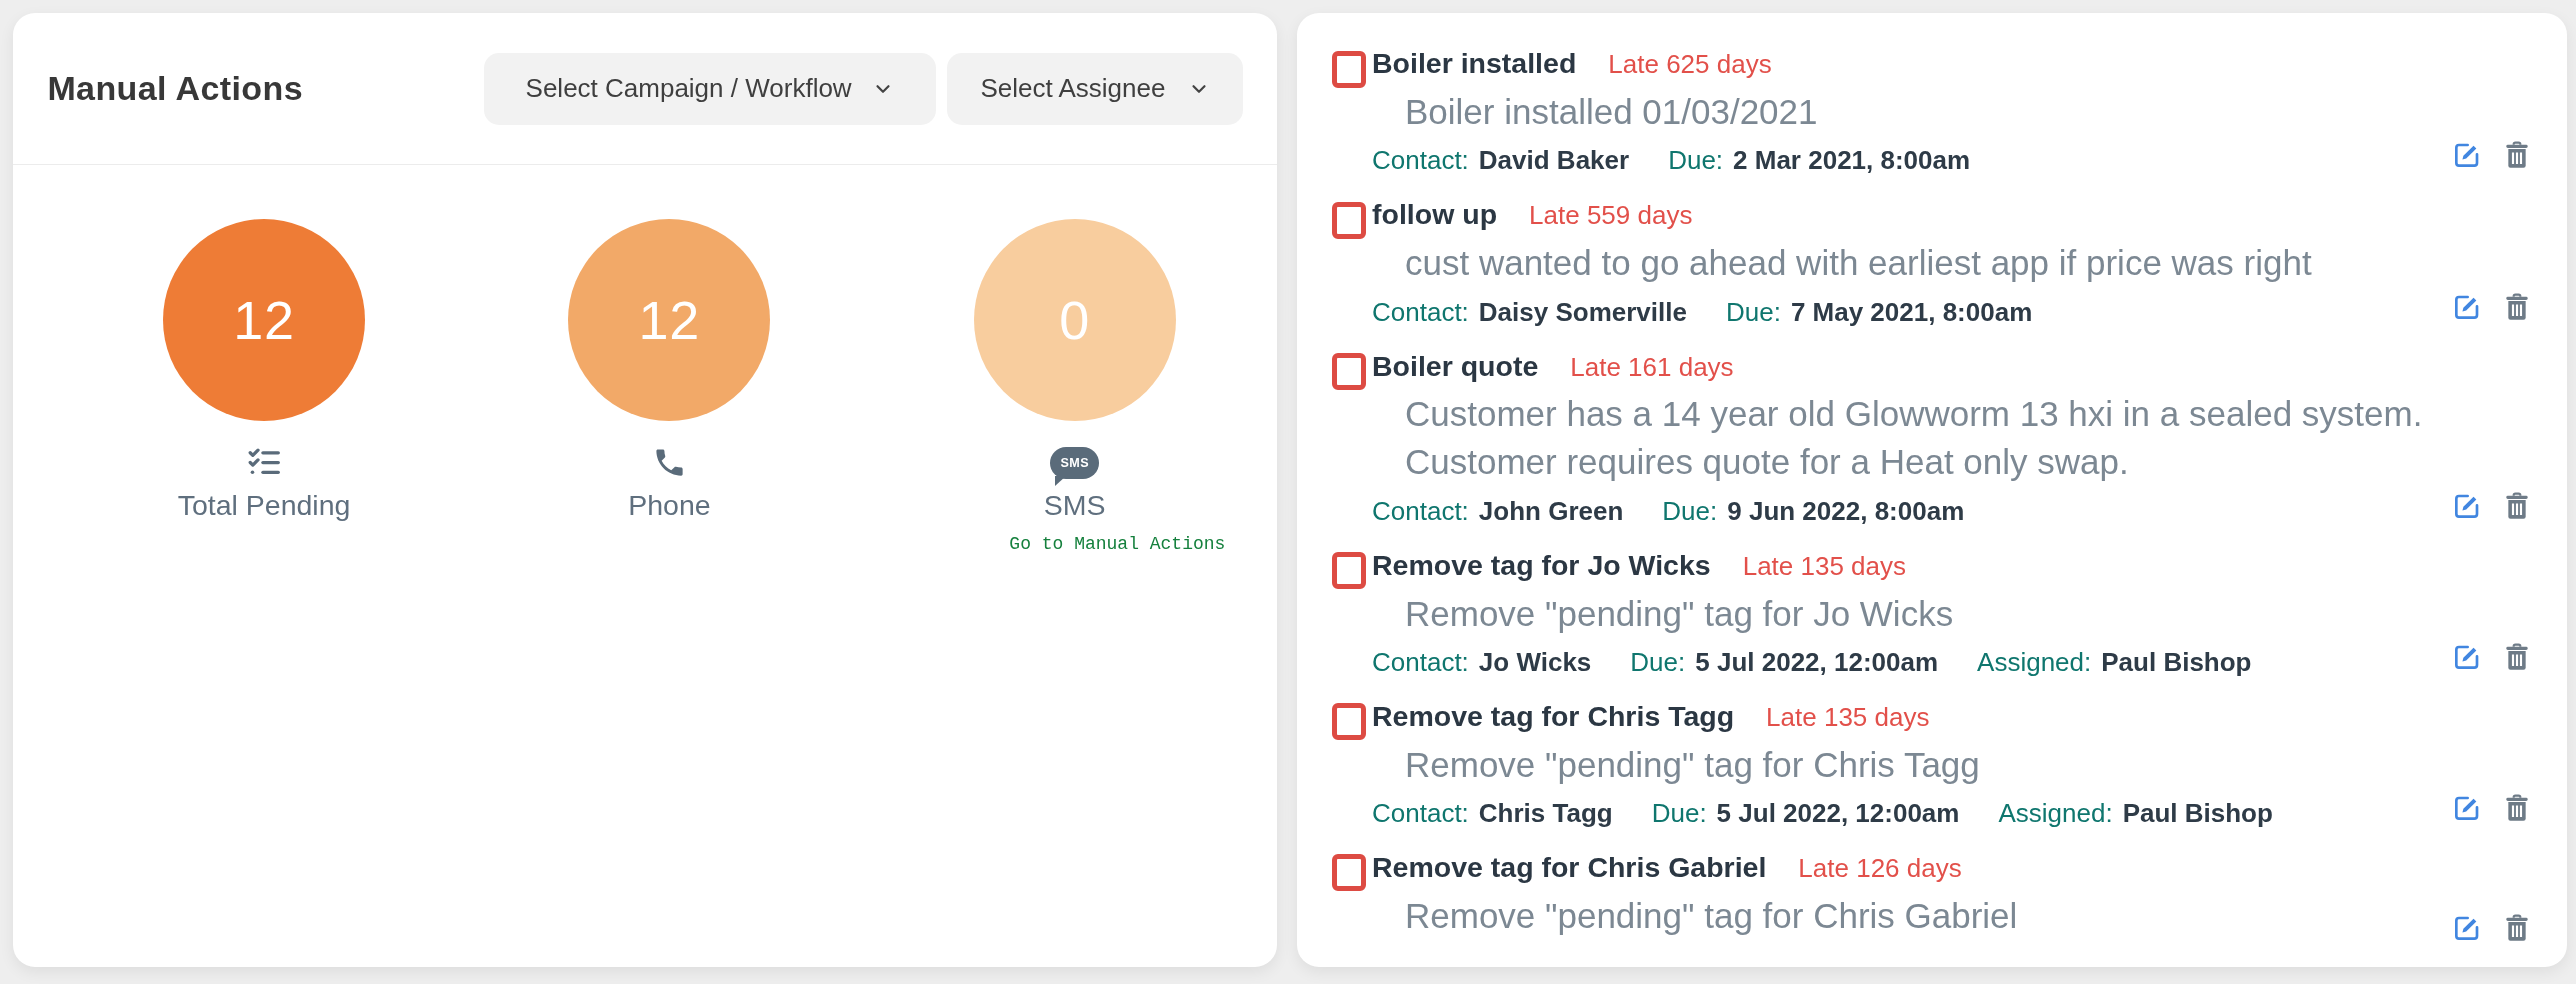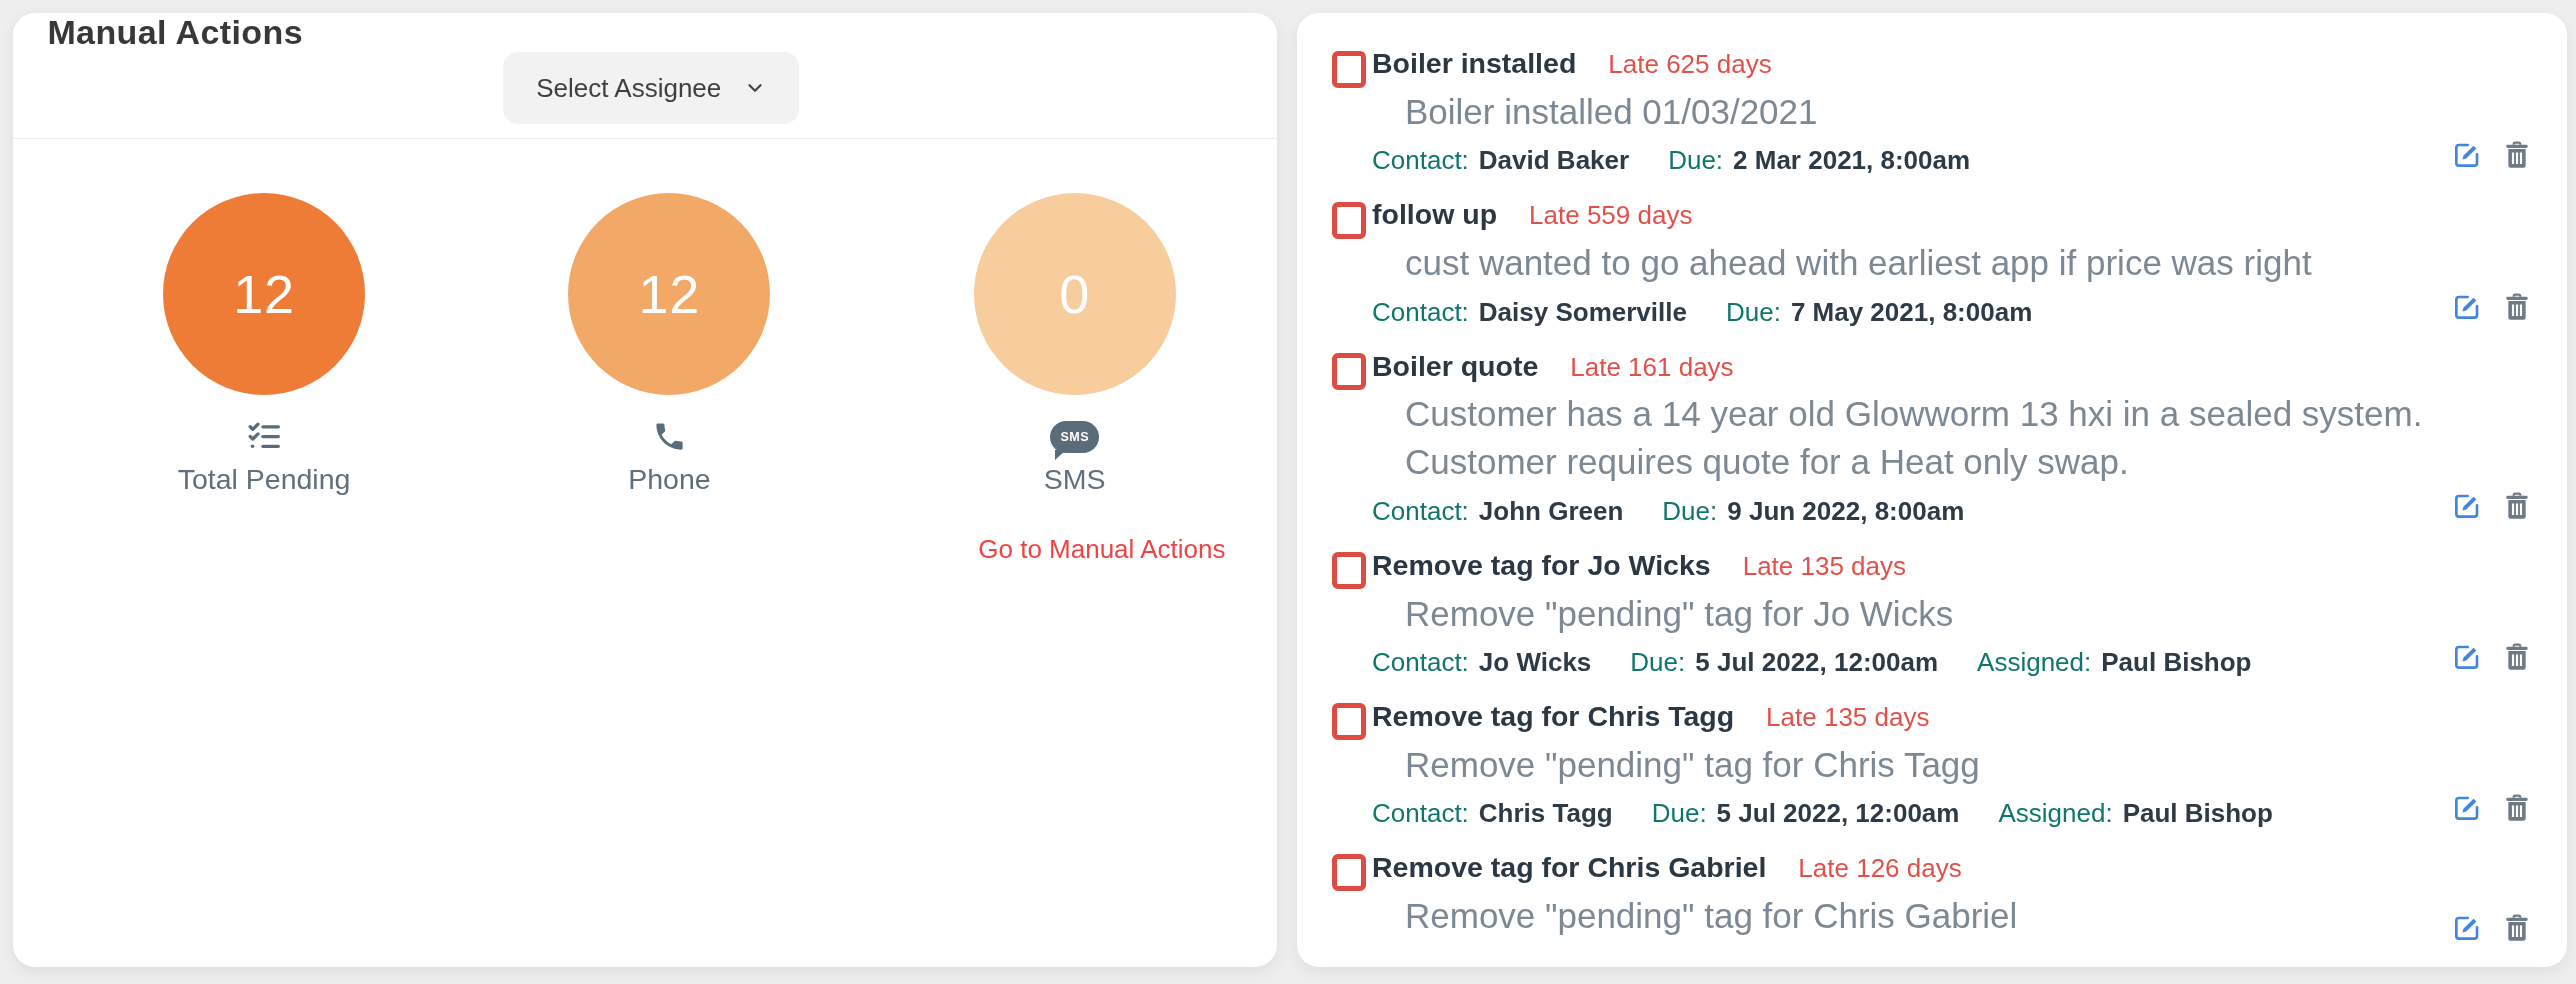"Manual Actions" .panel-header { flex-direction: column -> none; height: 126px -> 152px }
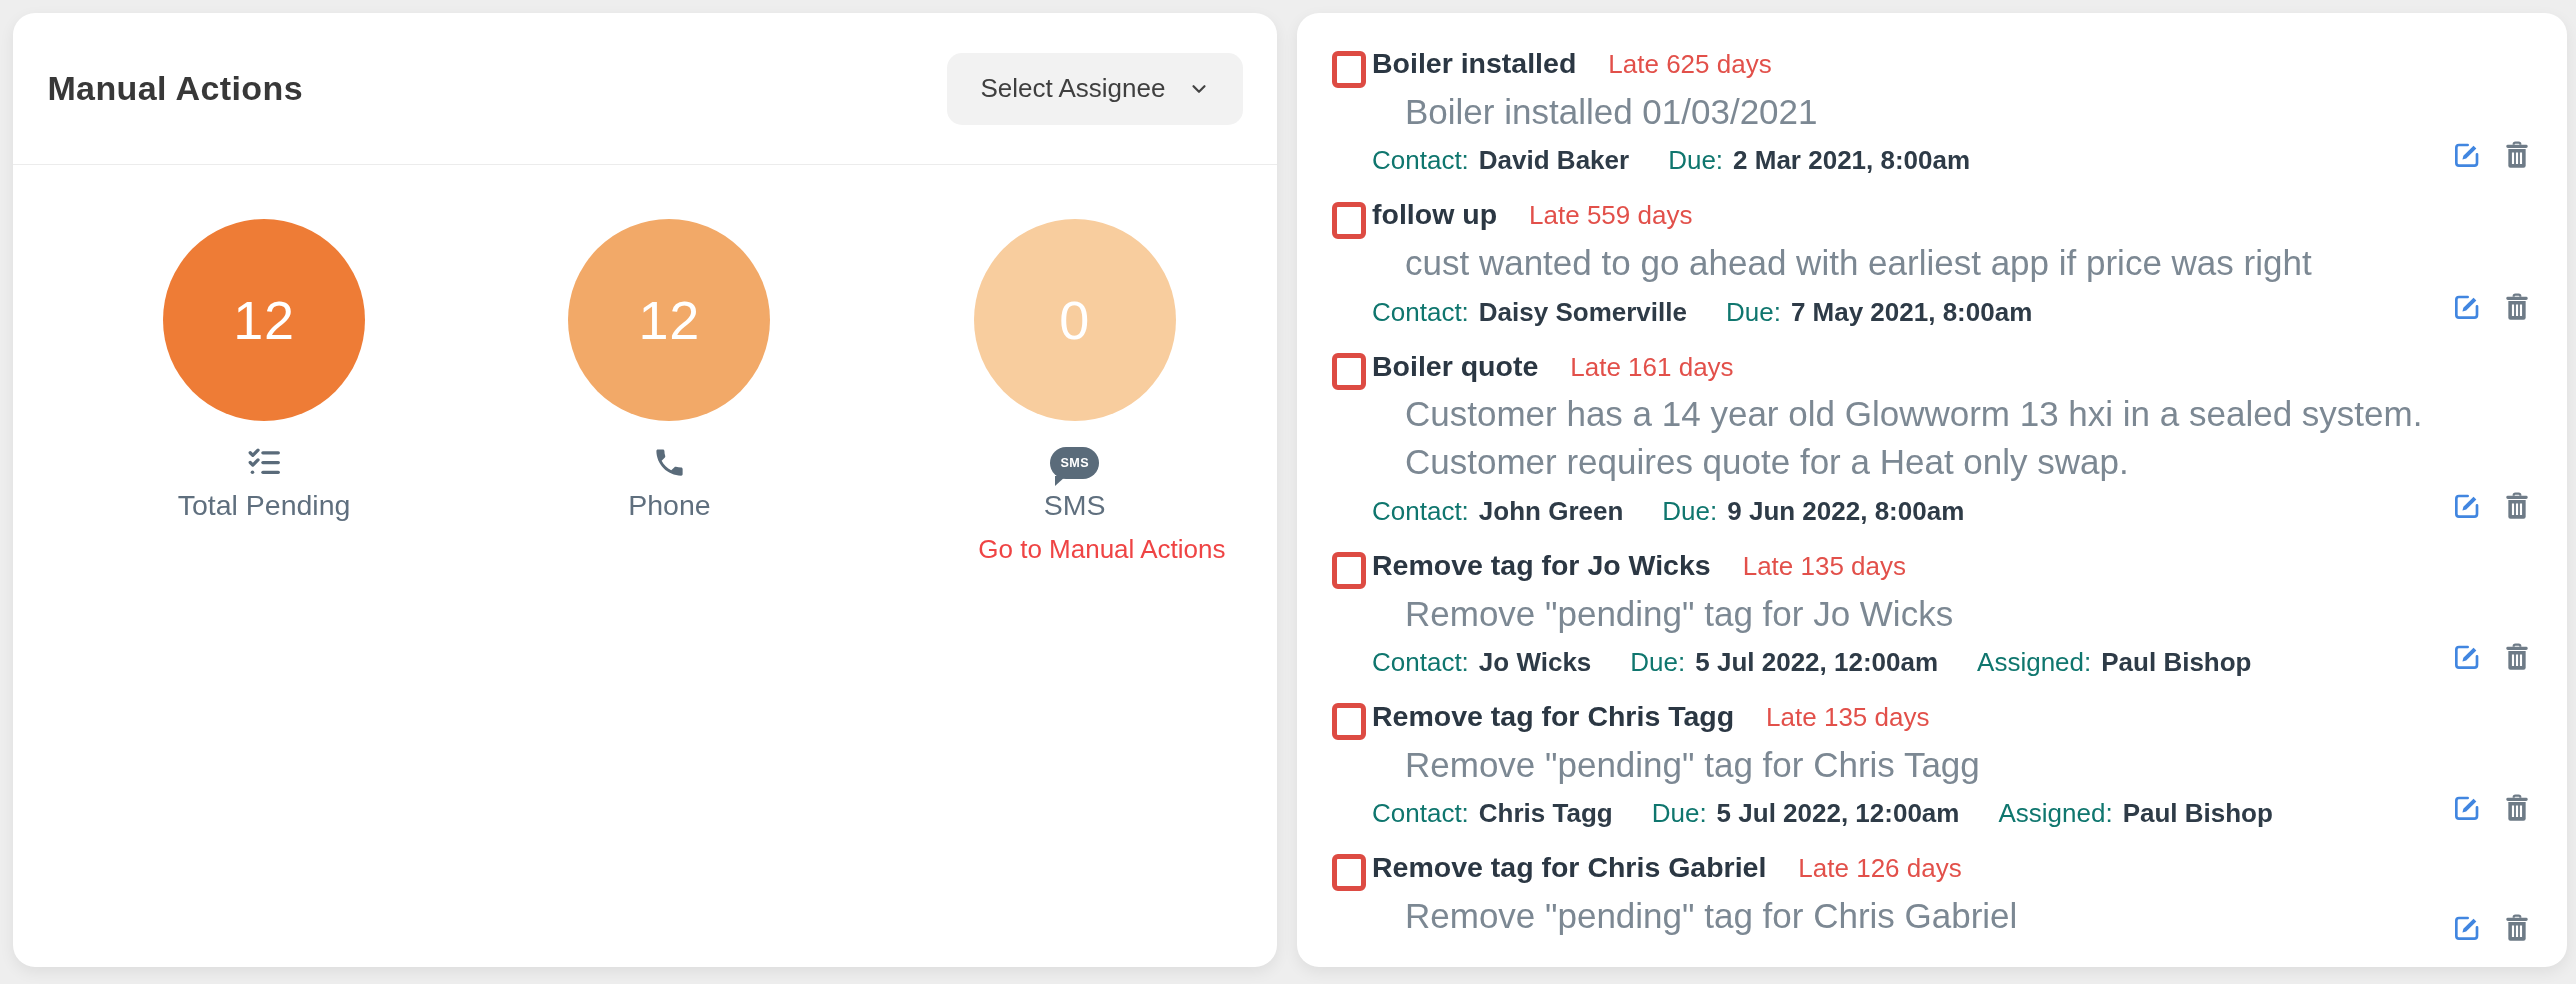"Select Campaign / Workflow" button.pill { html: none -> <button> <span>Select Campaign / Workflow</span> <svg> <polyline></polyline> </svg> </button> }
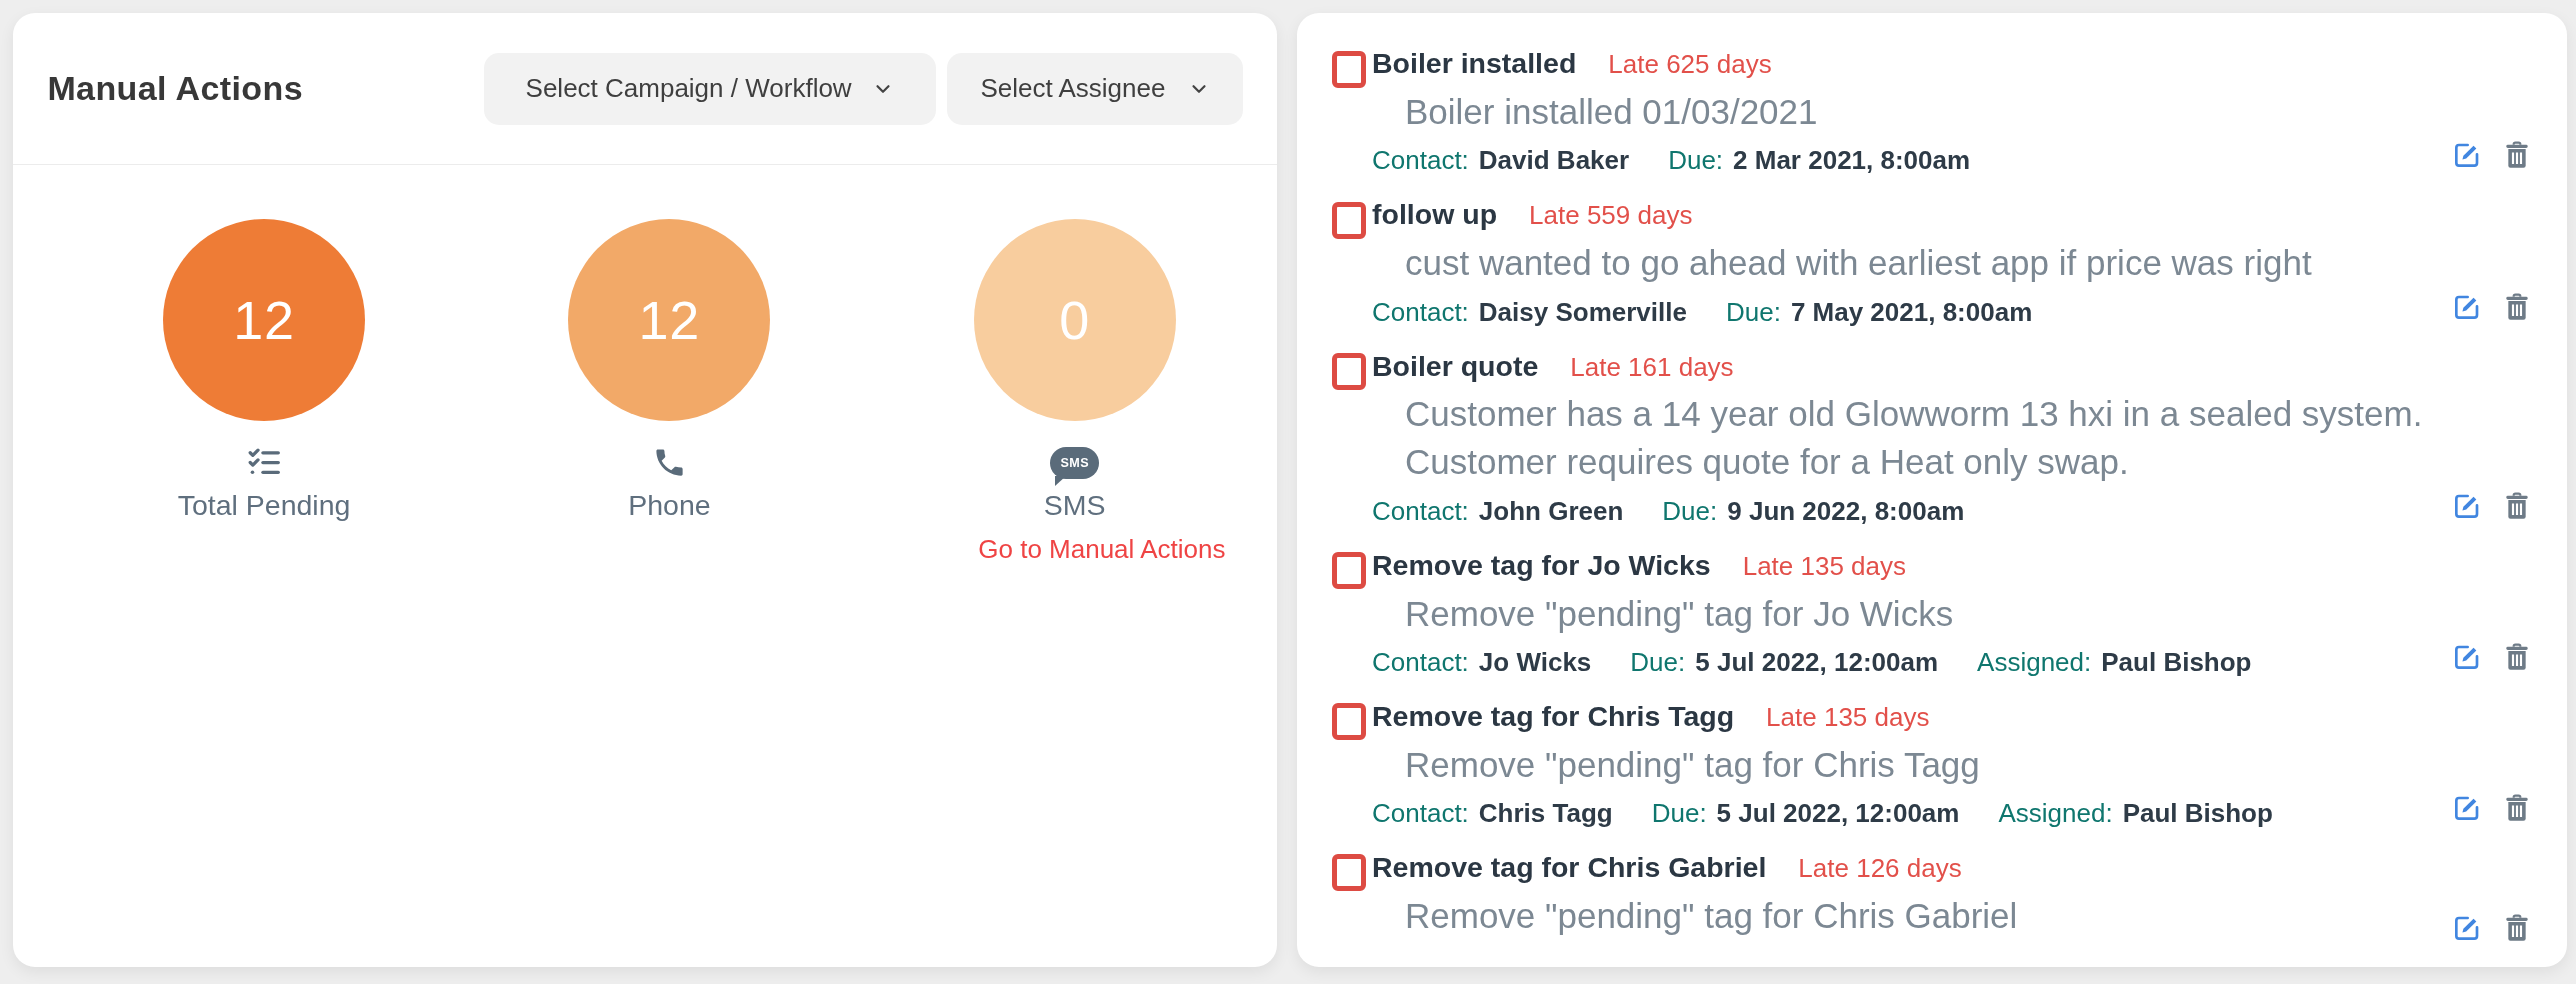"Go to Manual Actions" .goto-link { color: #ef4444 -> #15803d; font-family: none -> Liberation Mono, monospace; font-size: 26px -> 18px }
